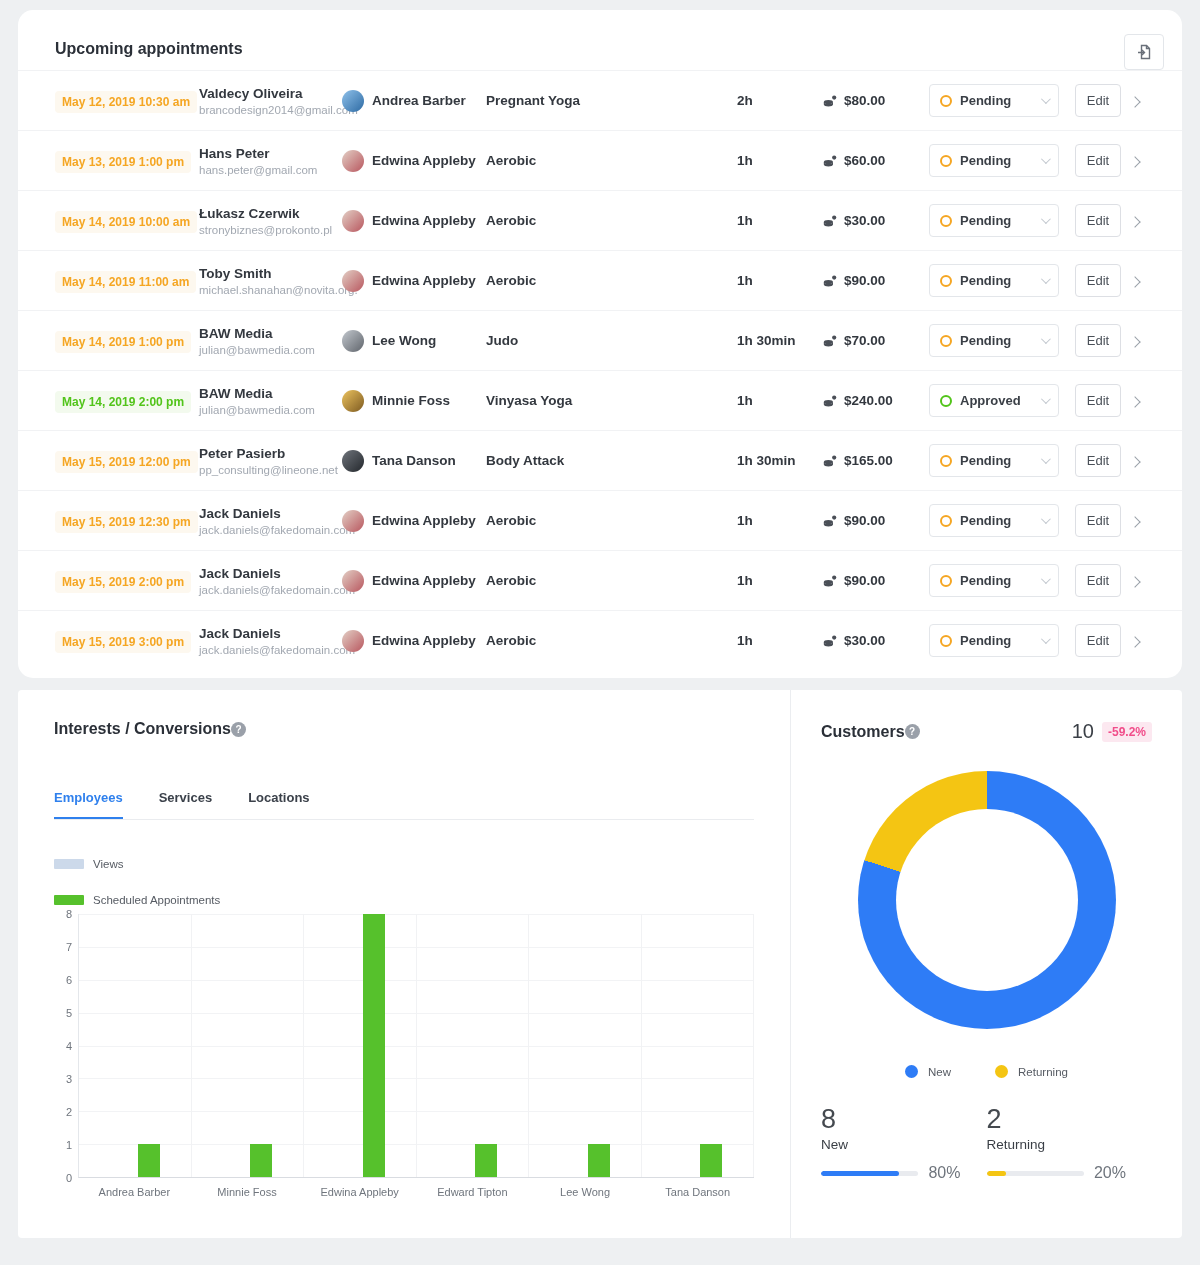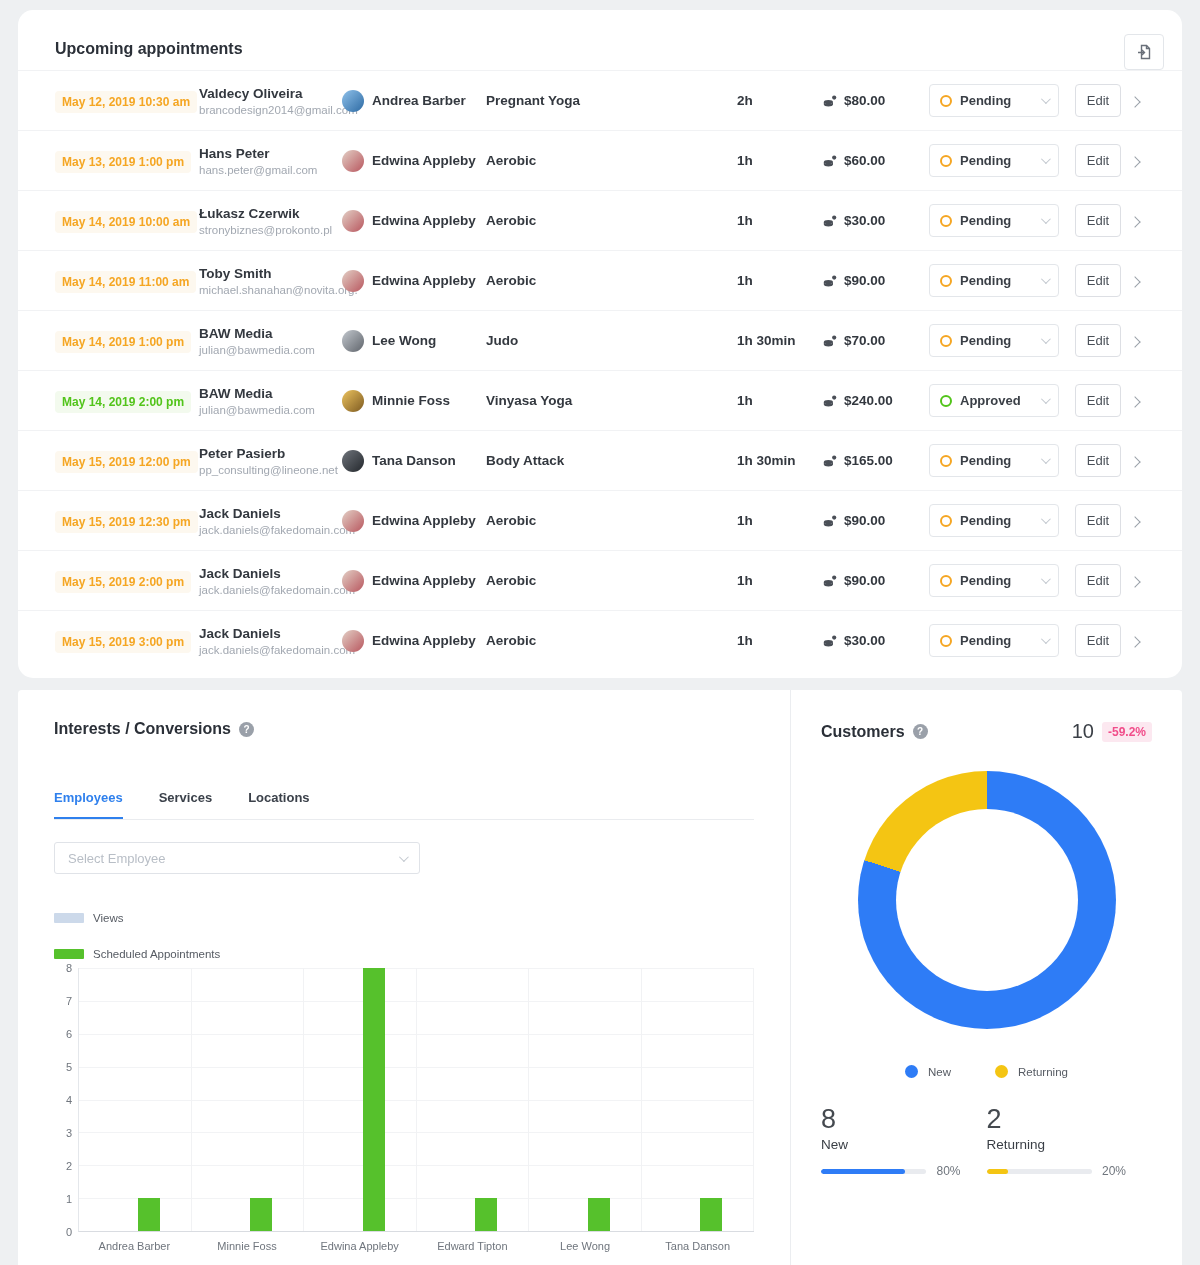"Interests / Conversions" .sec-title { gap: 8px -> none }
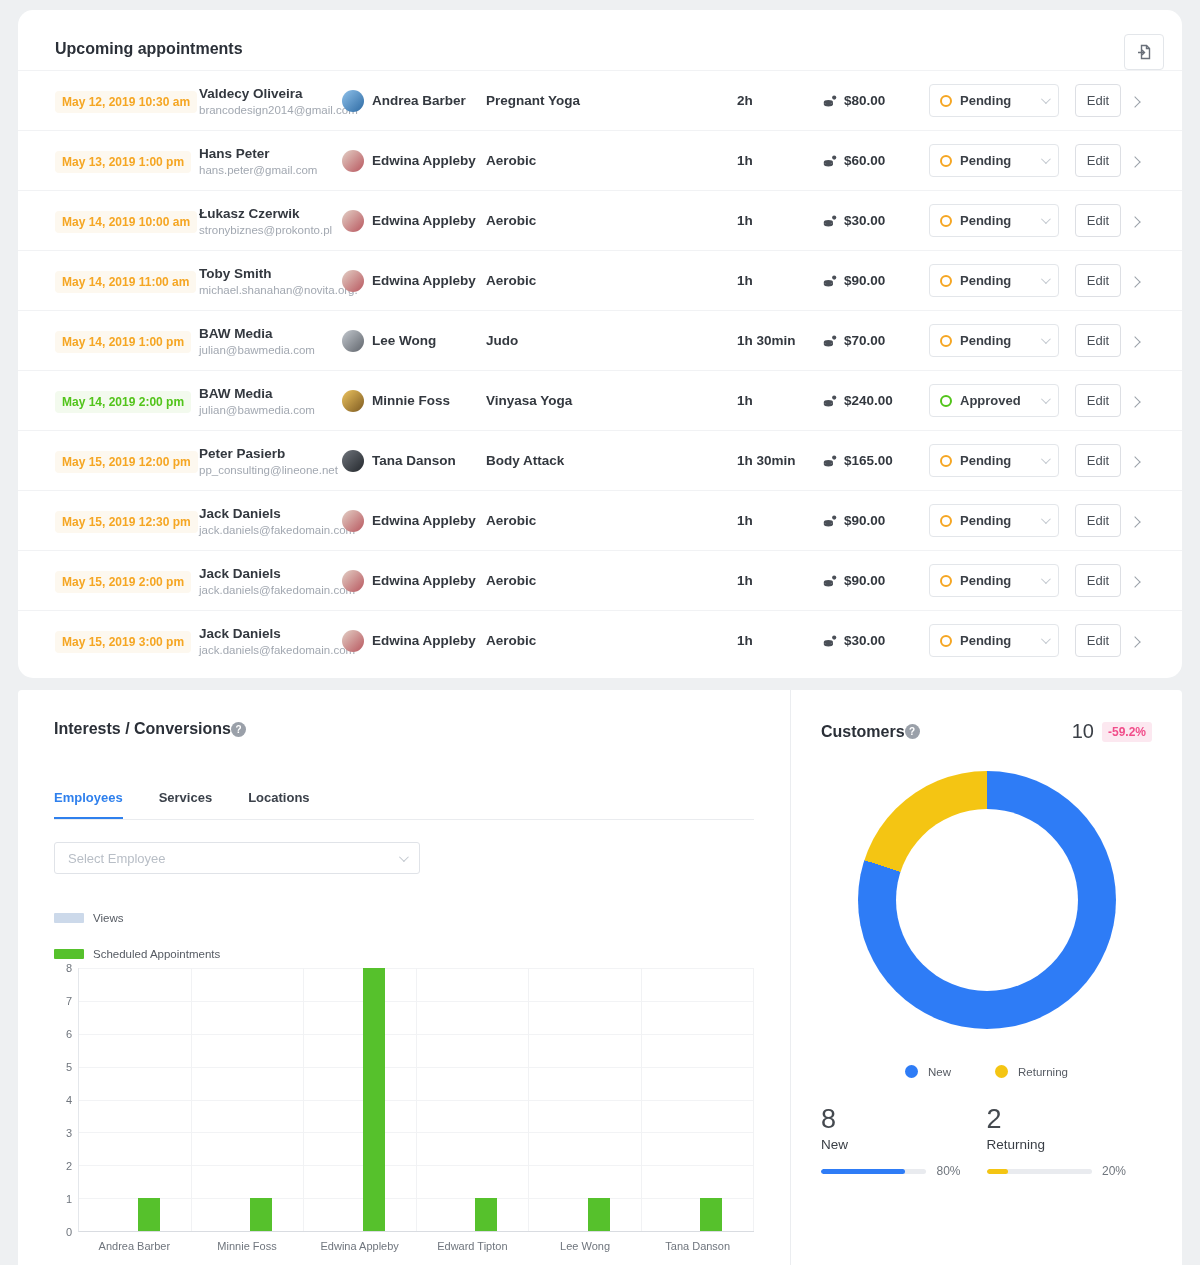"Select Employee" div.select { html: <div> <span>Select Employee</span> <span></span> </div> -> none }
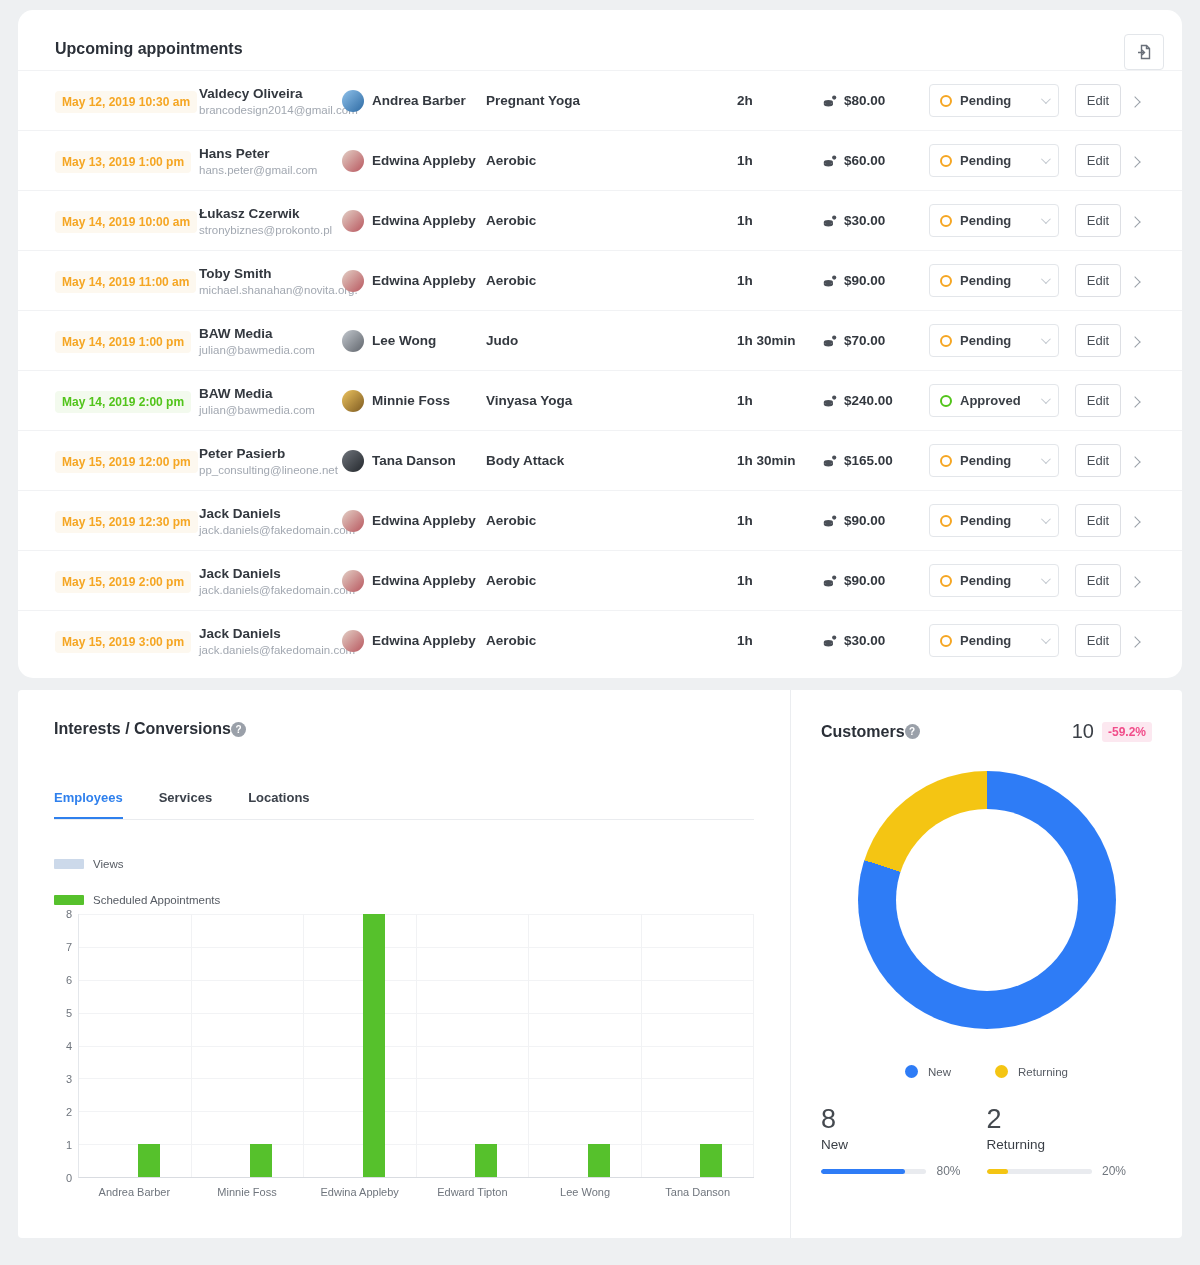"80%" .pct { font-size: 12px -> 16px }
